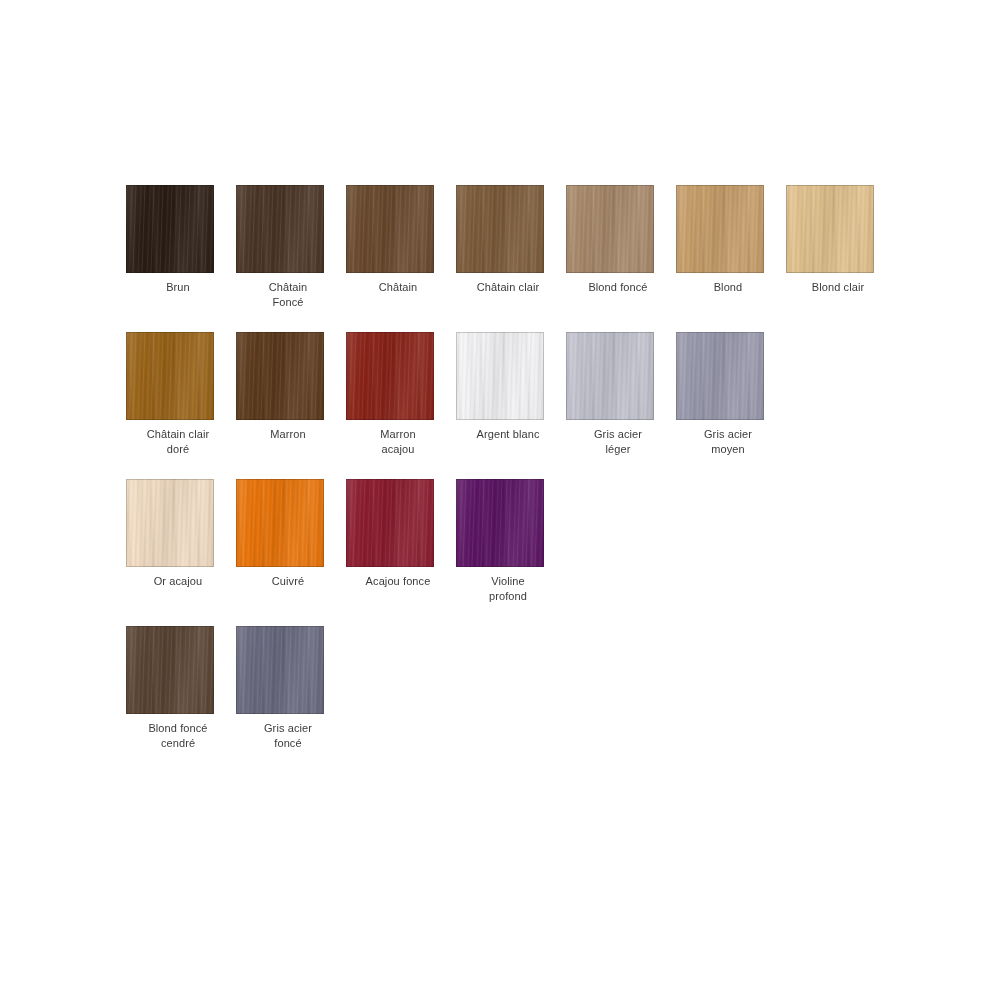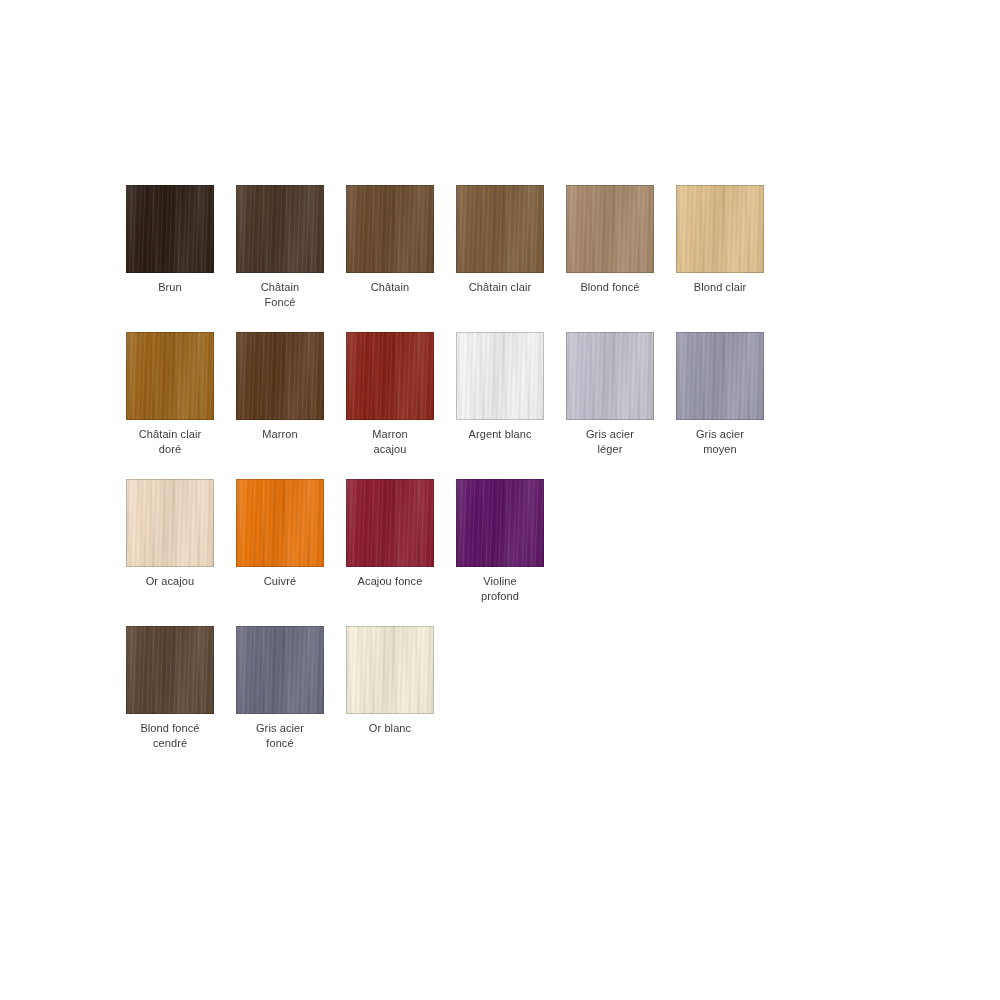"Brun" .cell { align-items: center -> flex-start }
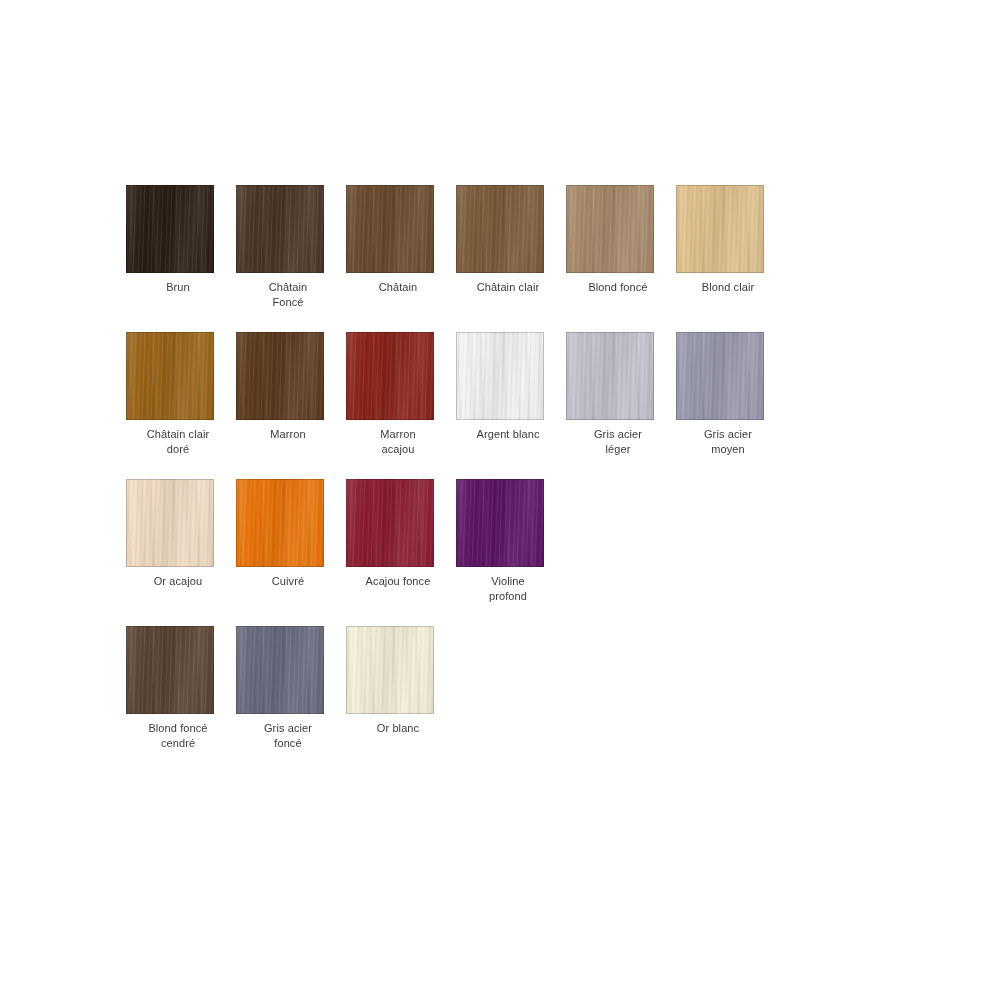"Blond" div.cell { html: none -> <div> <div> <div></div> <div></div> <div></div> </div> <div>Blond</div> </div> }
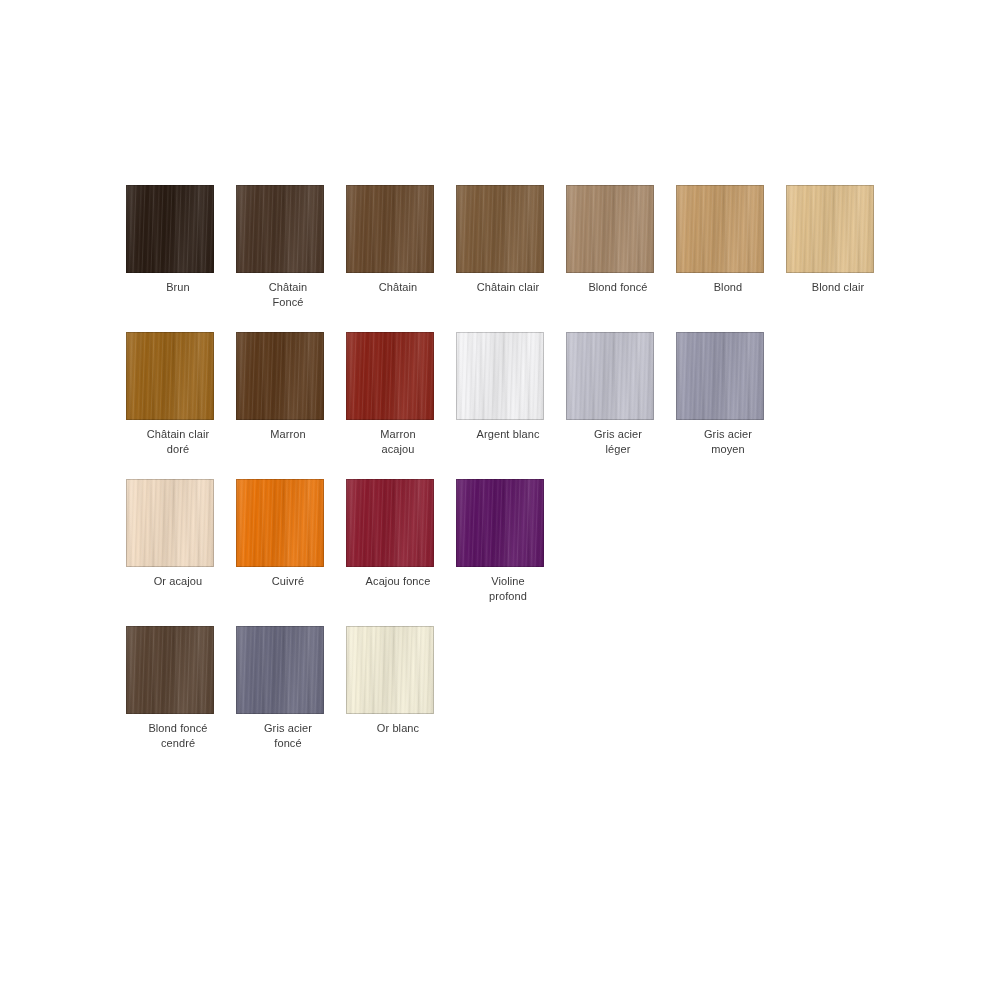"Or blanc" div.cell { html: <div> <div> <div></div> <div></div> <div></div> </div> <div>Or blanc</div> </div> -> none }
